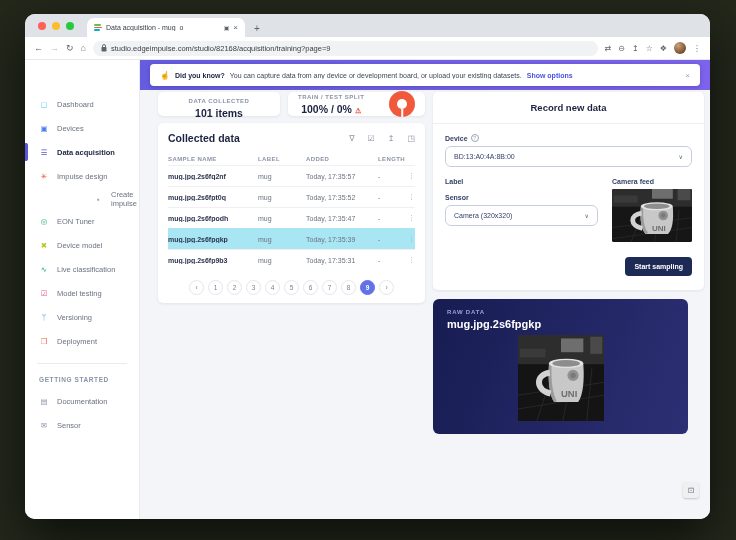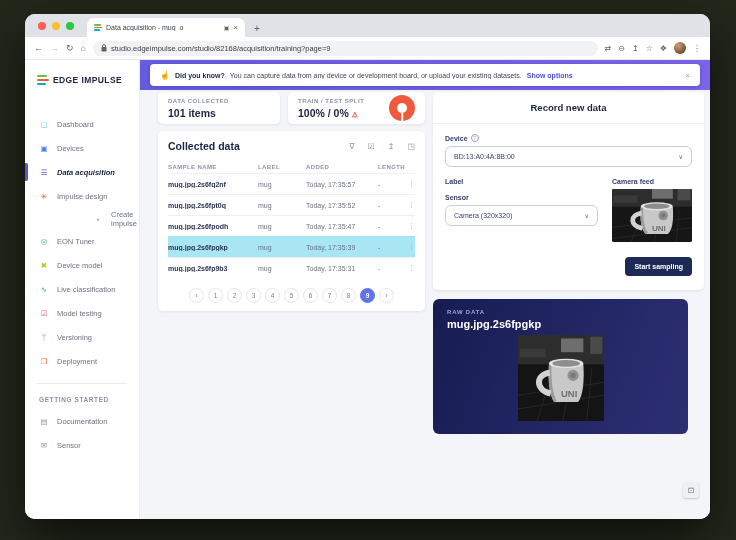"EDGE IMPULSE" div.logo { html: <div> <span> <i></i> <i></i> <i></i> </span> <span>EDGE IMPULSE</span> </div> -> none }
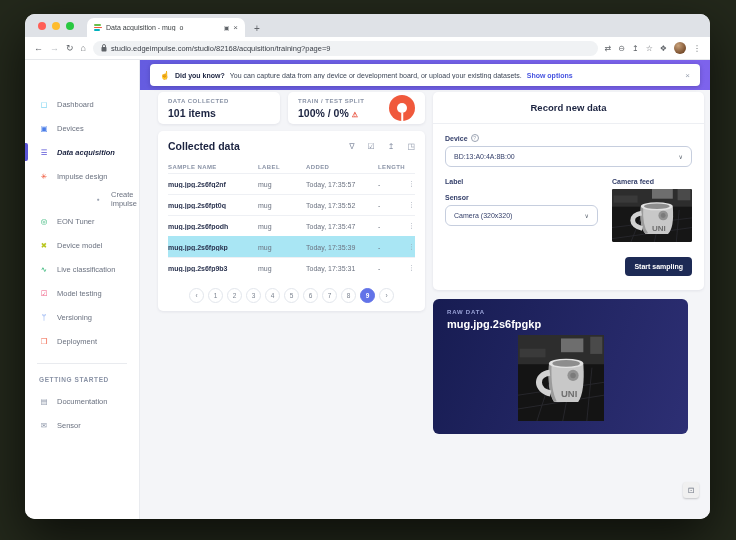"101 items" .stat-card { height: 32px -> 24px; text-align: none -> center }
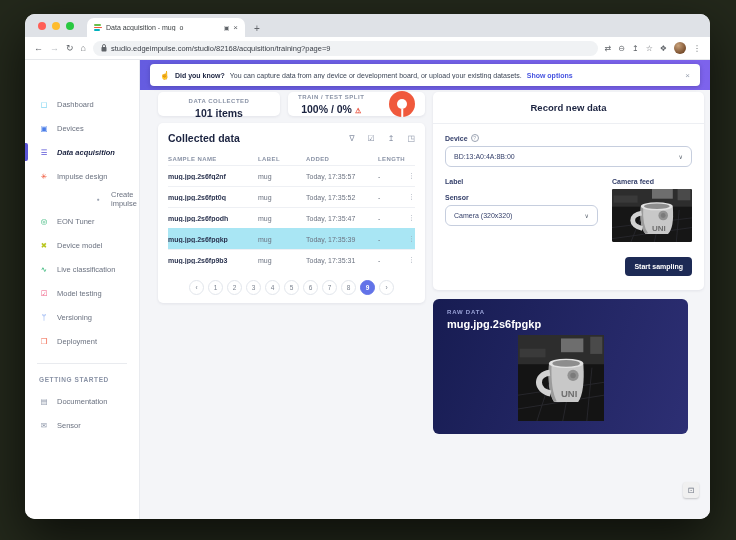"Data acquisition" .nav-item.active .ni-label { font-style: italic -> none }
